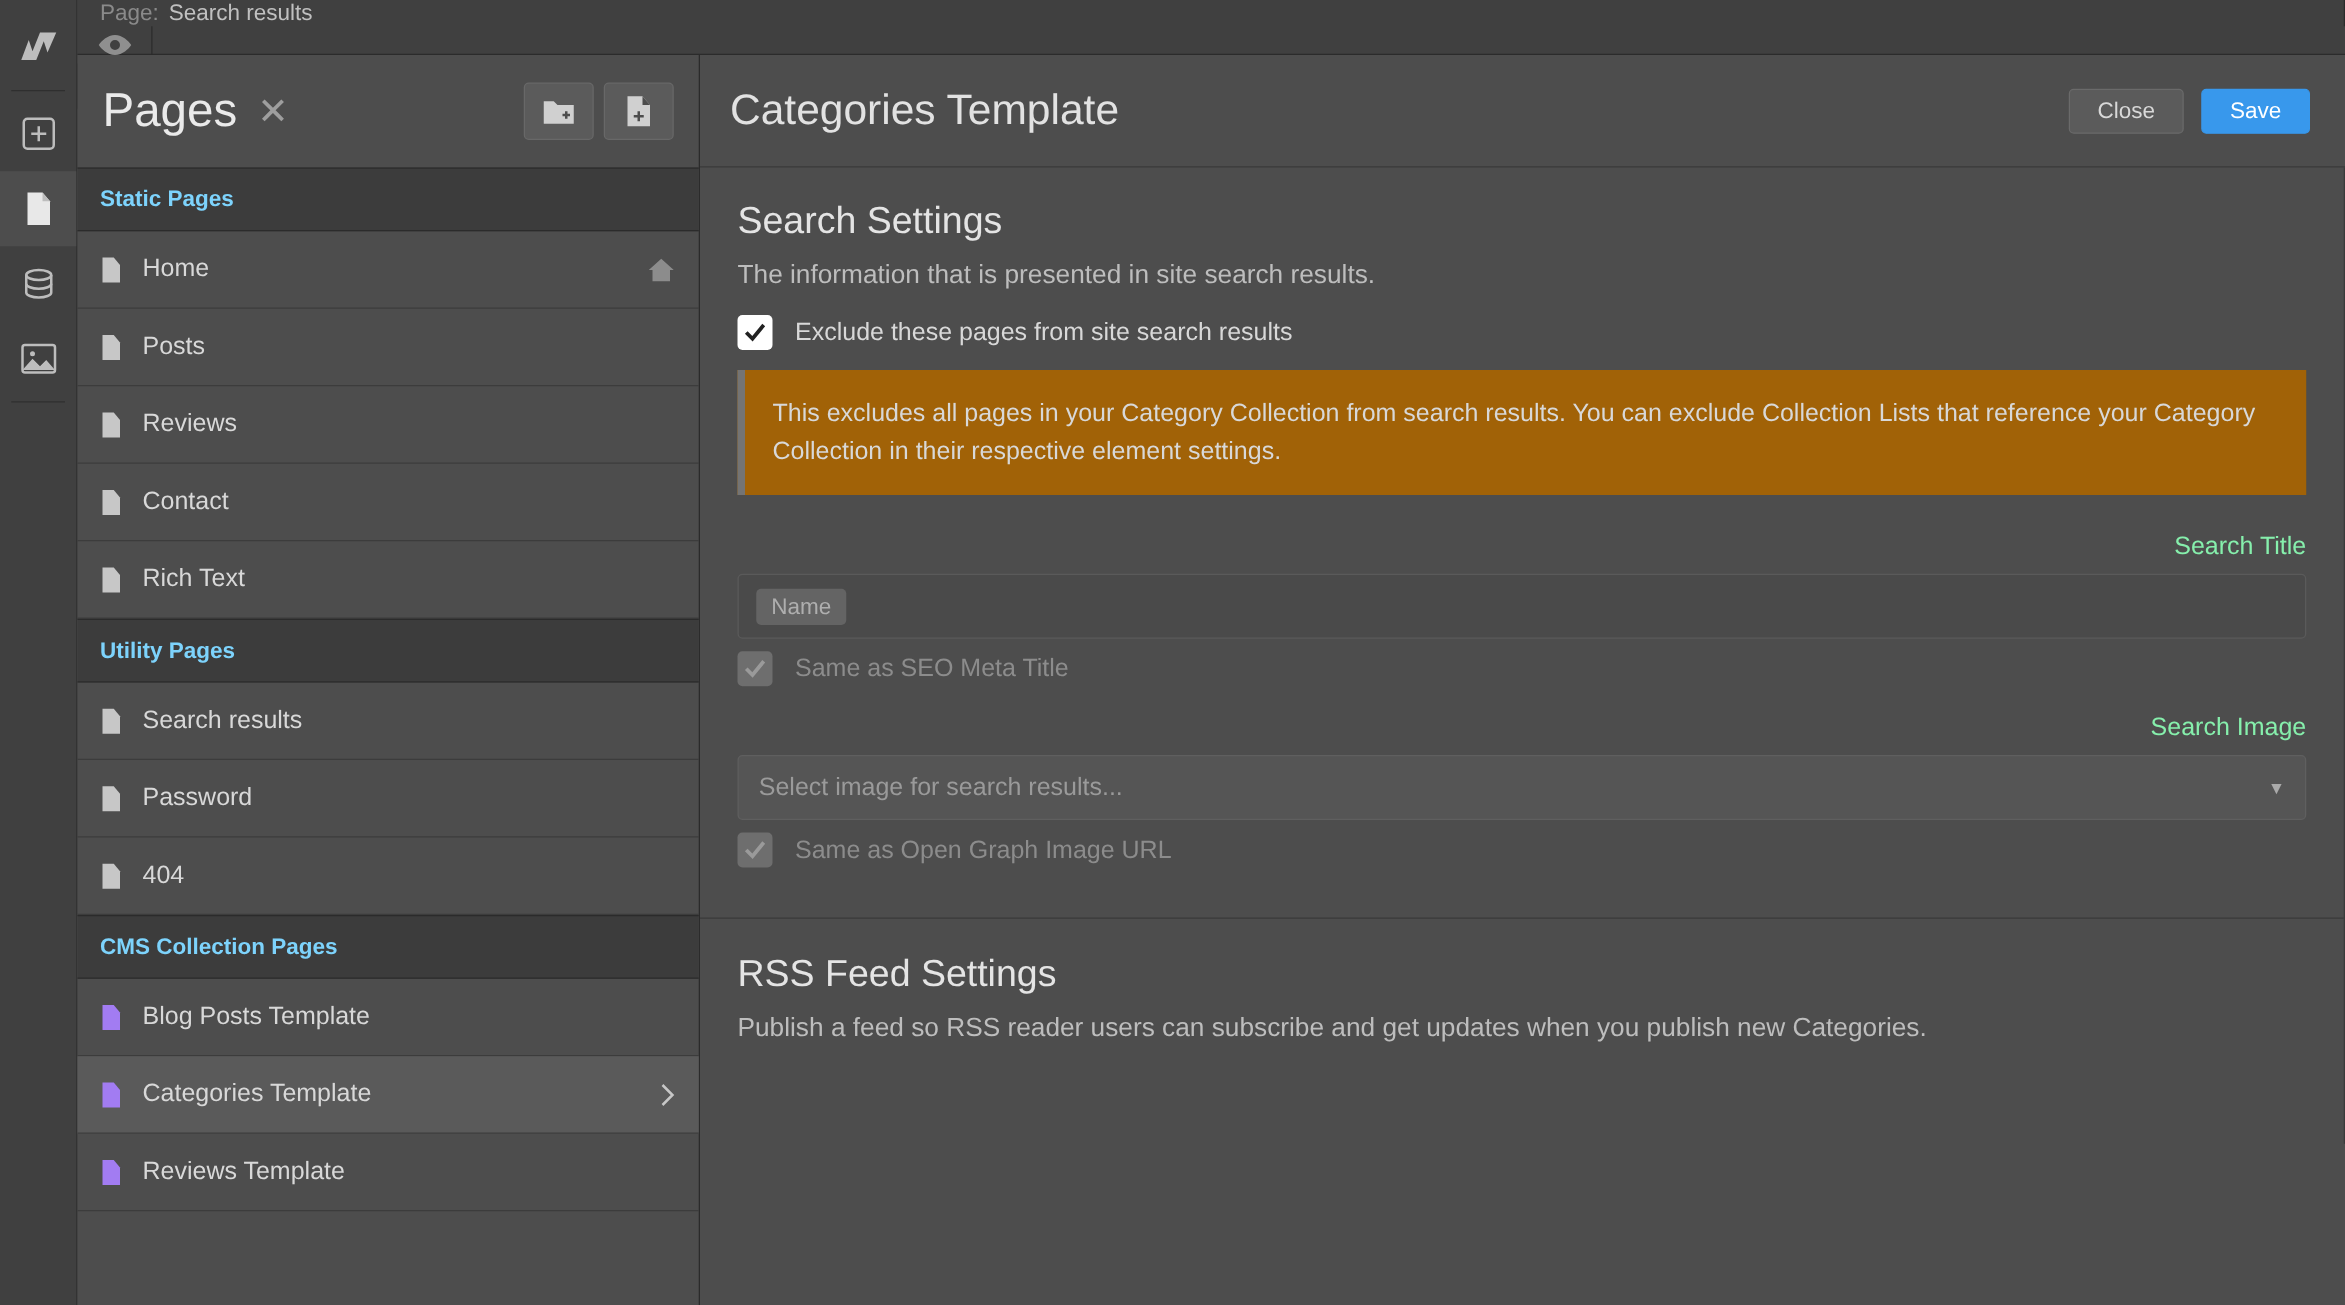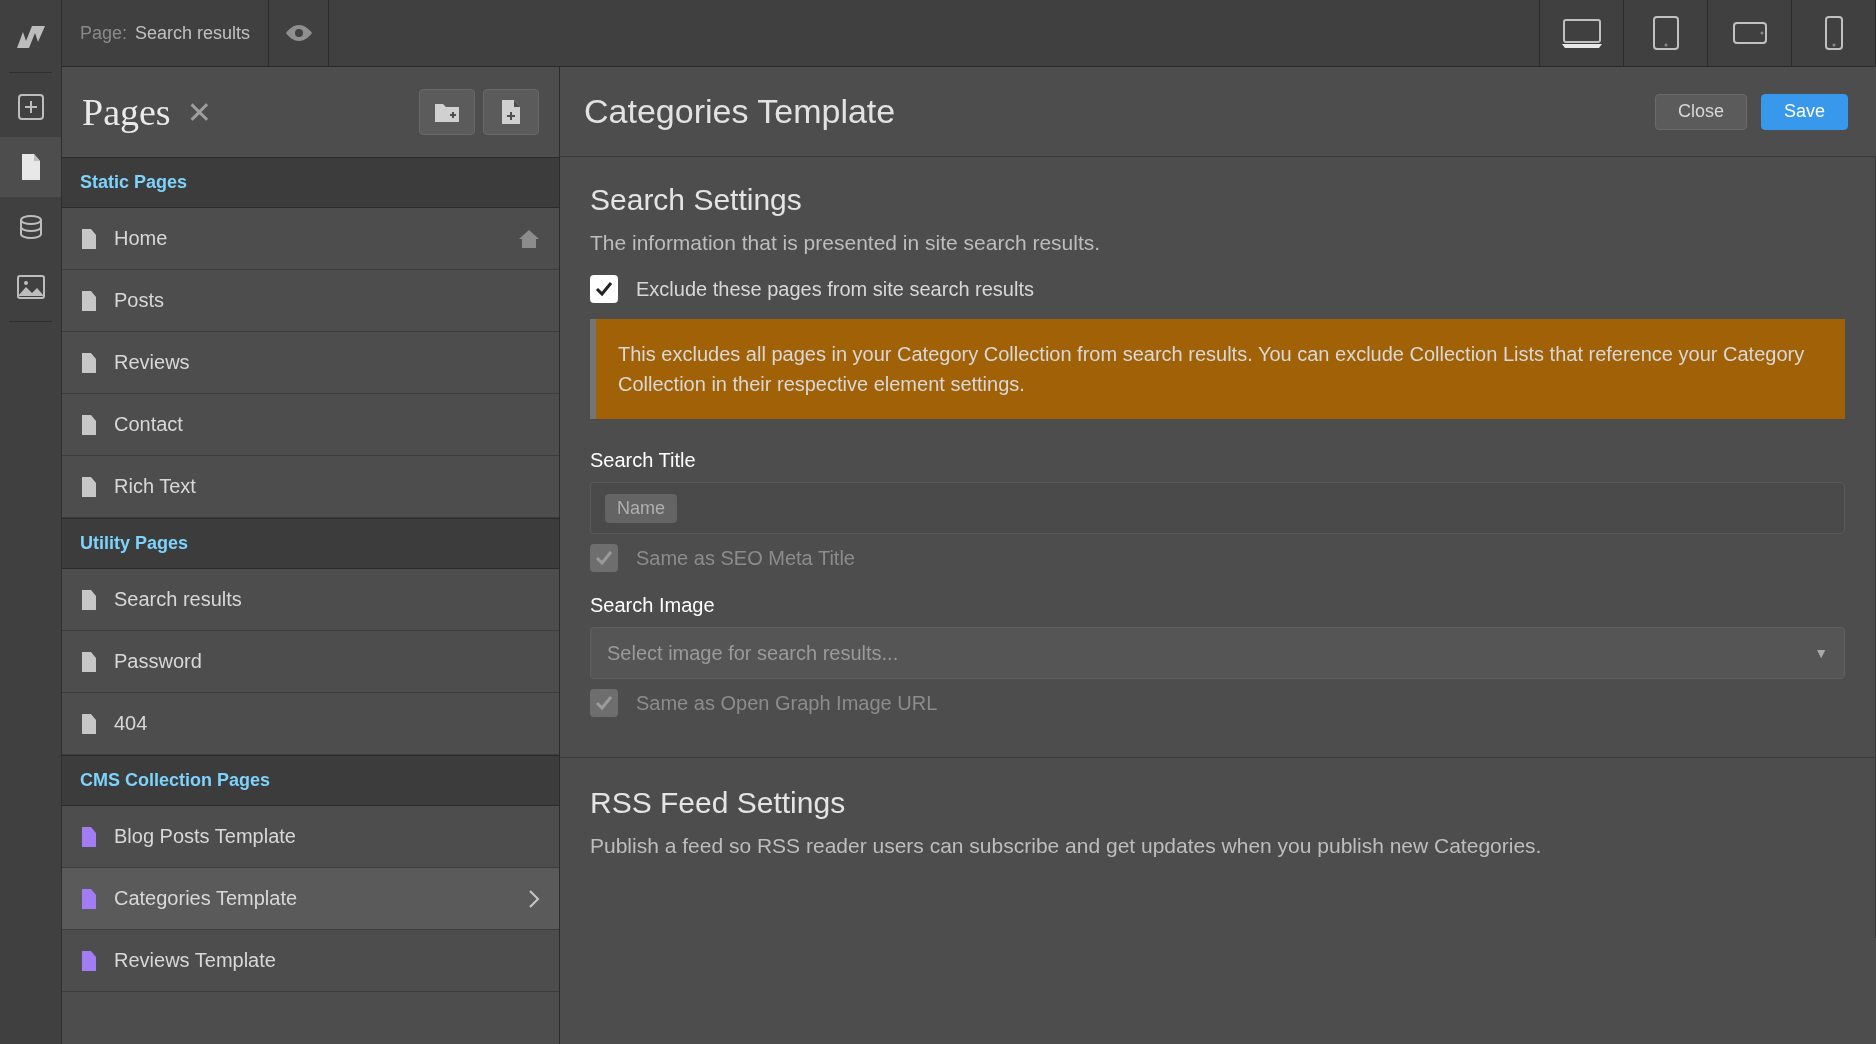"Page:" .topbar { flex-direction: none -> column; height: 67px -> 44px }
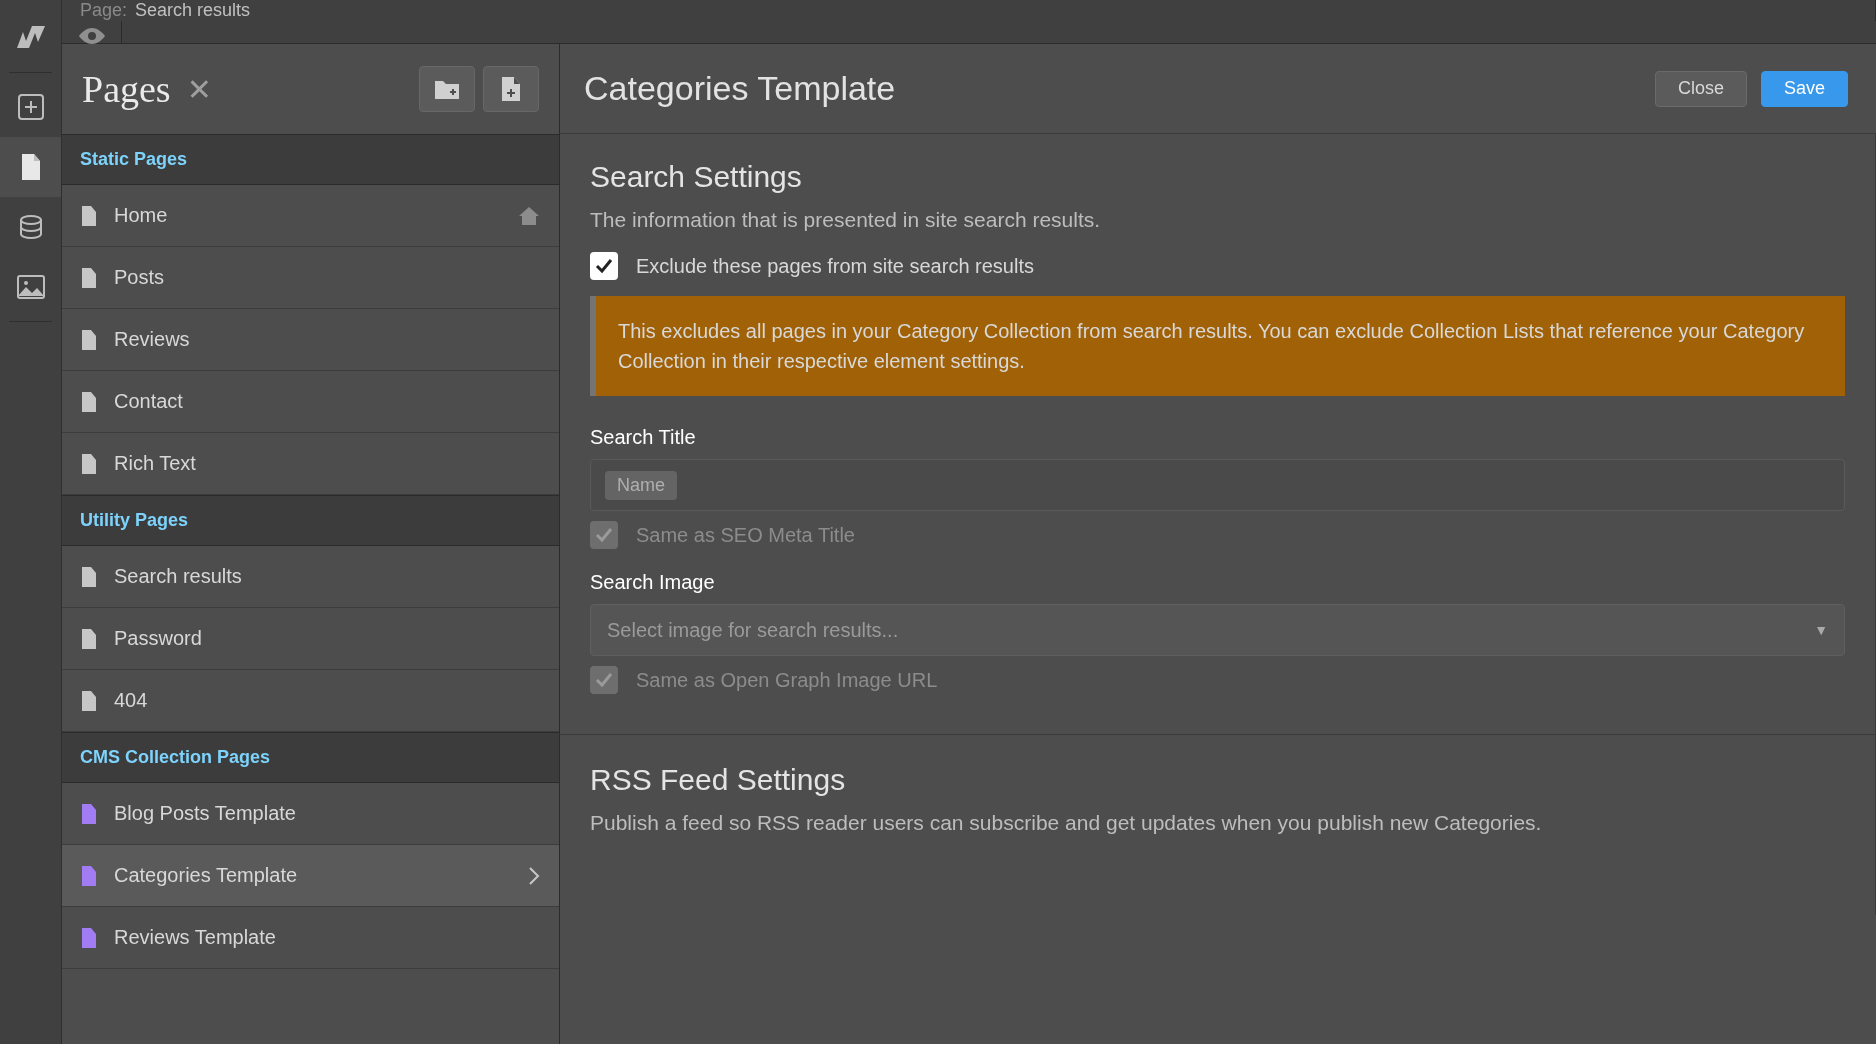"Pages" .pages-header { font-family: Liberation Serif, serif -> none }
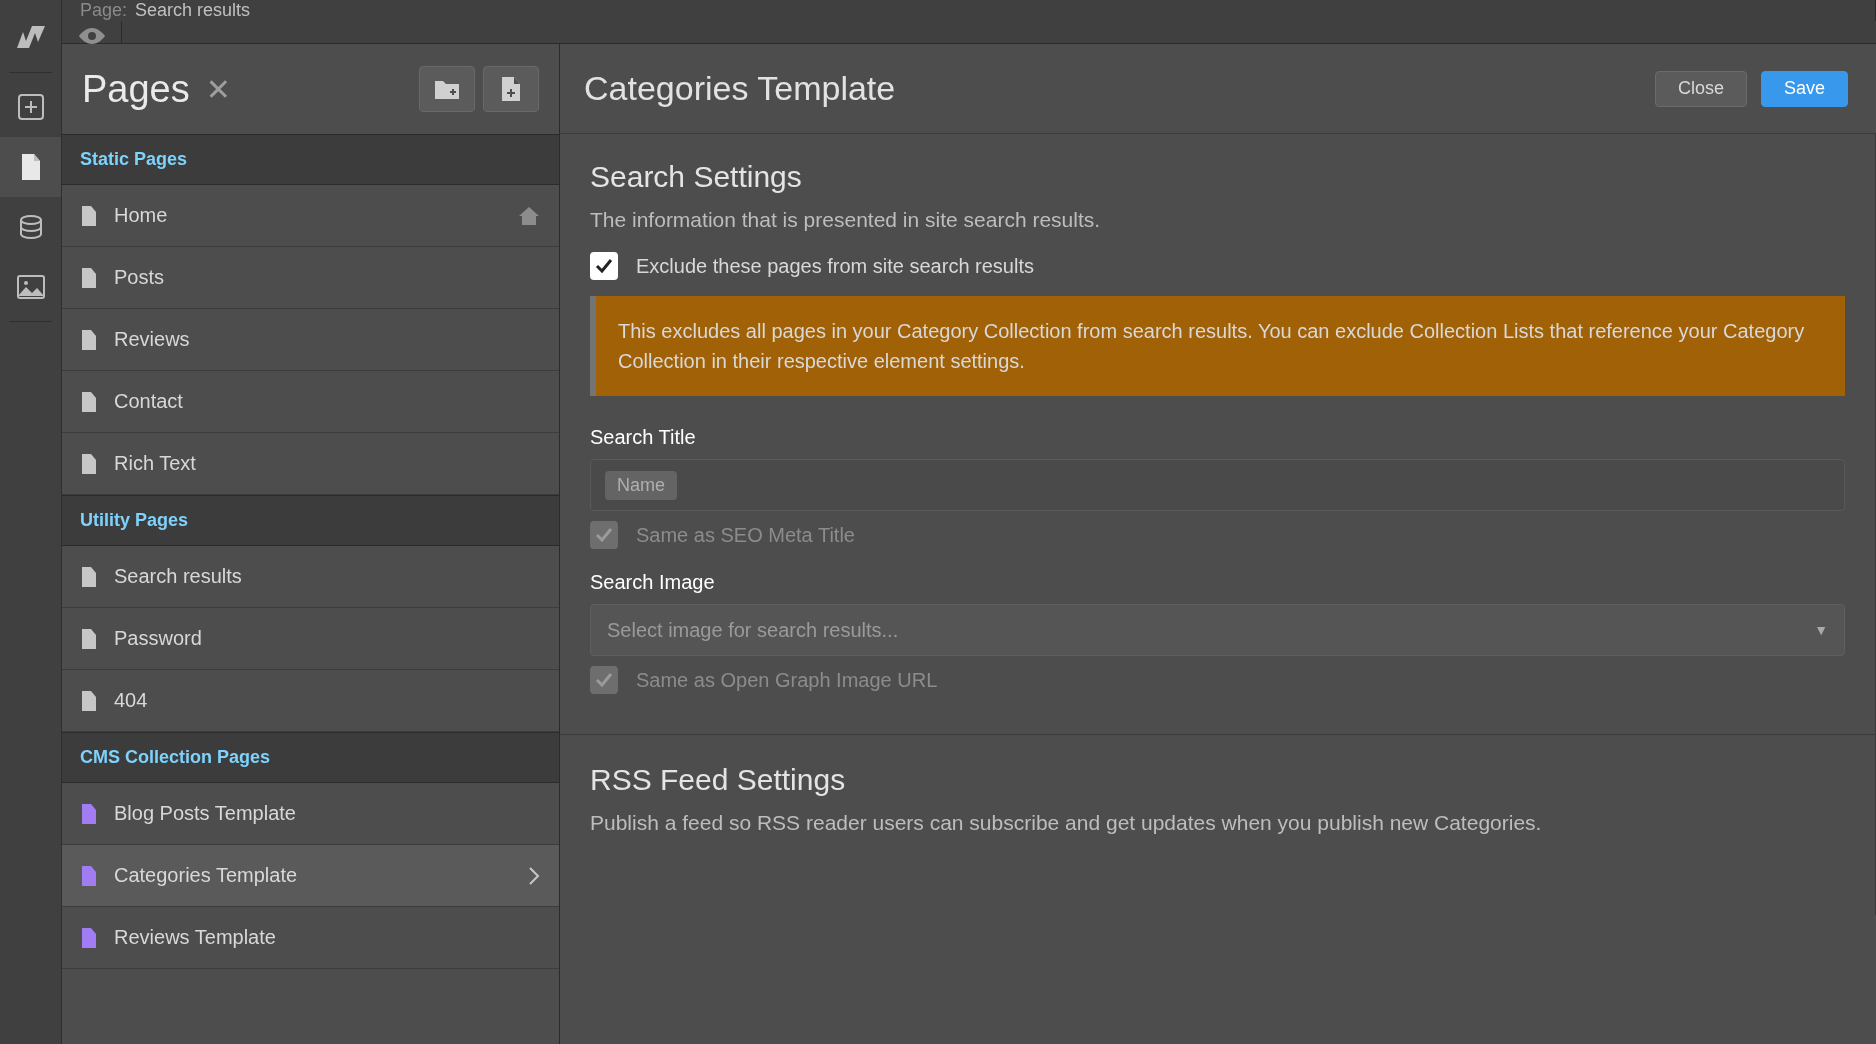"Search Title" .field-label { color: #ffffff -> #86efac; text-align: none -> right }
